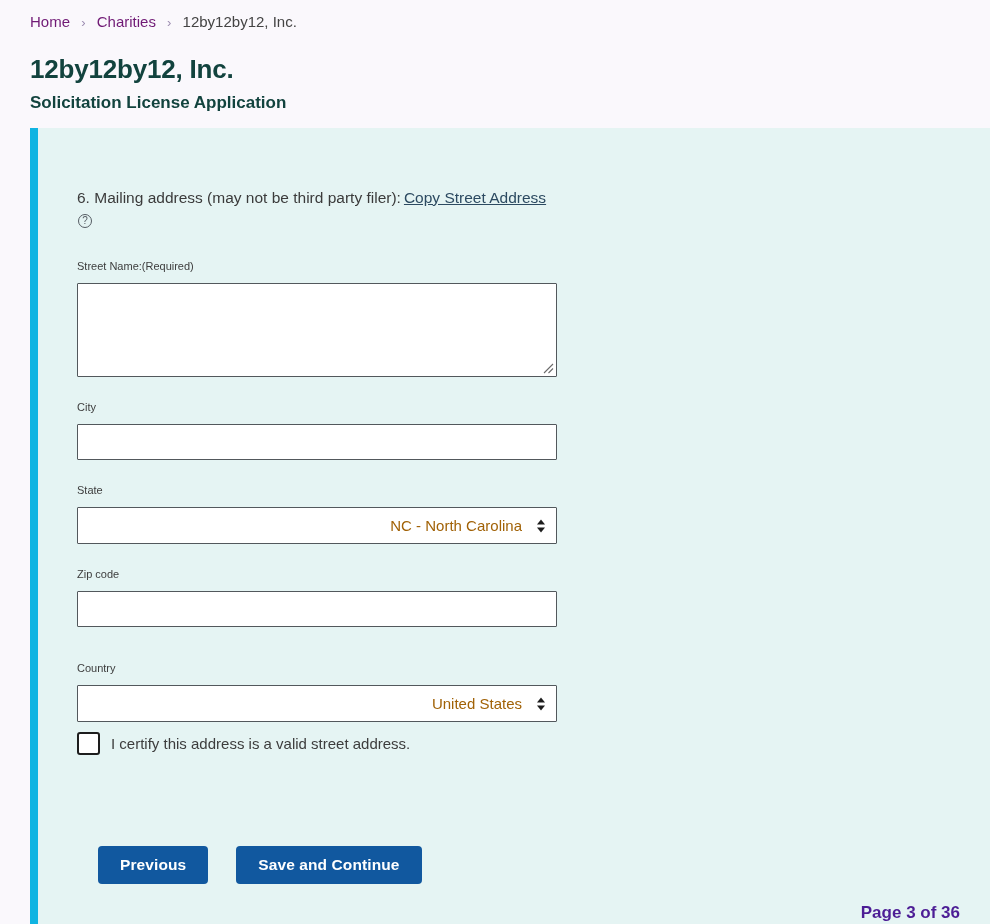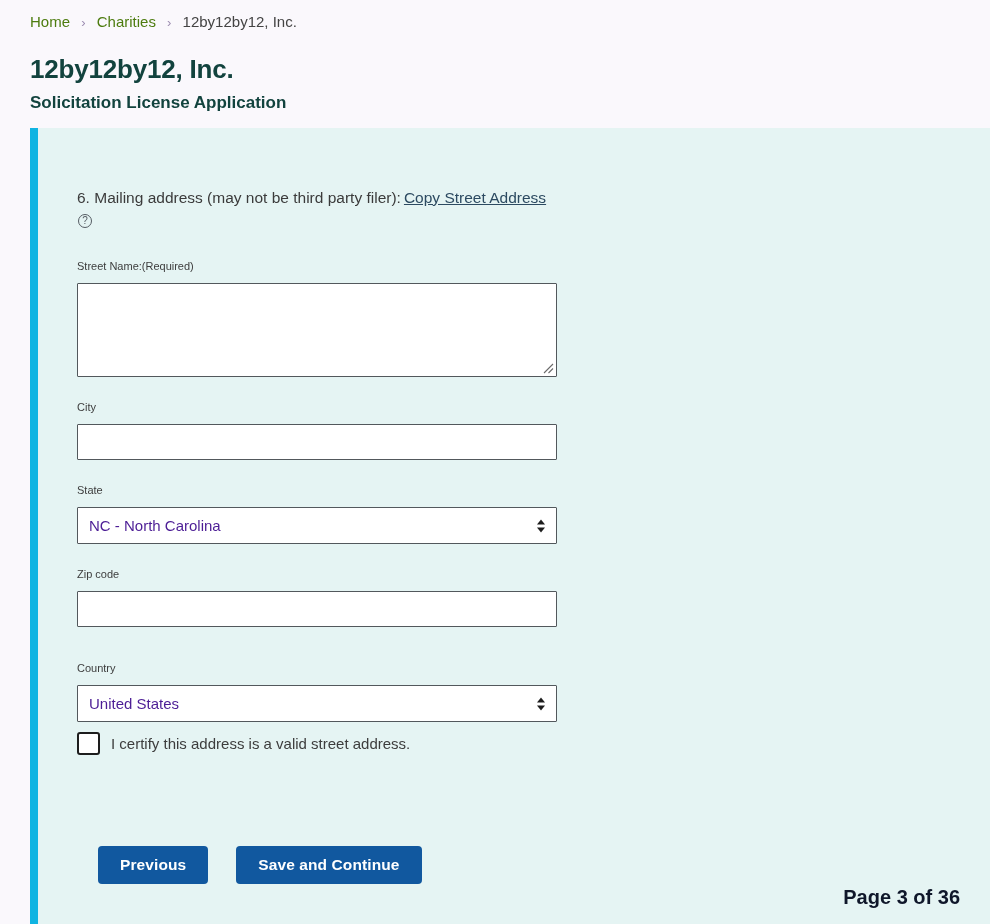"Home" .breadcrumb a, .breadcrumb .crumb-link { color: #4d7c0f -> #701a75 }
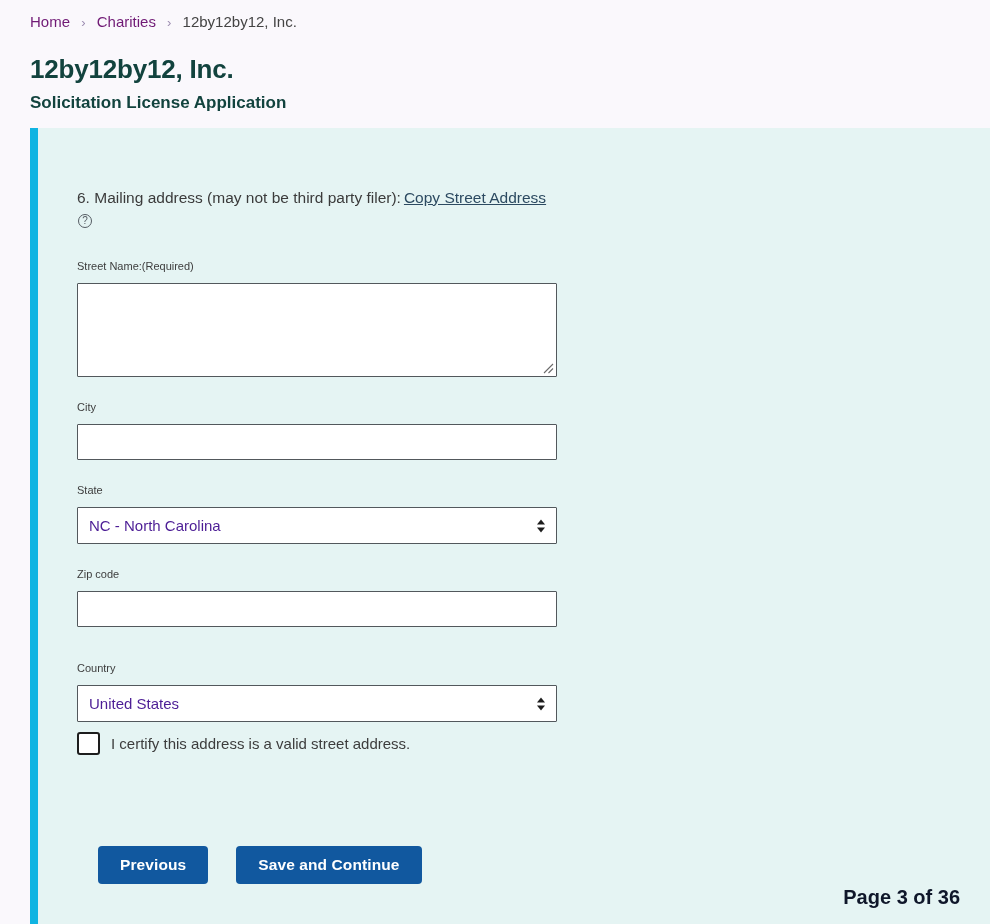"NC - North Carolina" .text-input, .text-area, .select-box { color: #4c1d95 -> #a16207; text-align: none -> right }
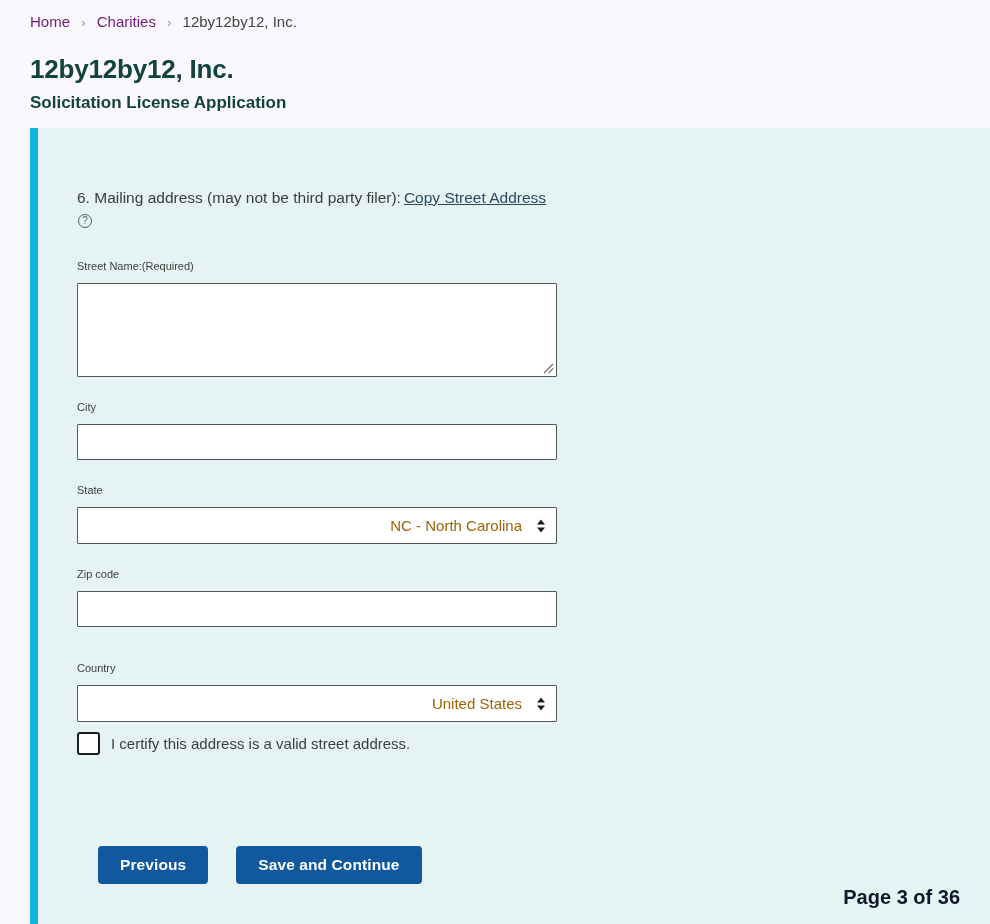"Page 3 of 36" .page-counter { color: #0f172a -> #4c1d95; font-size: 20px -> 17px; top: 758px -> 775px }
